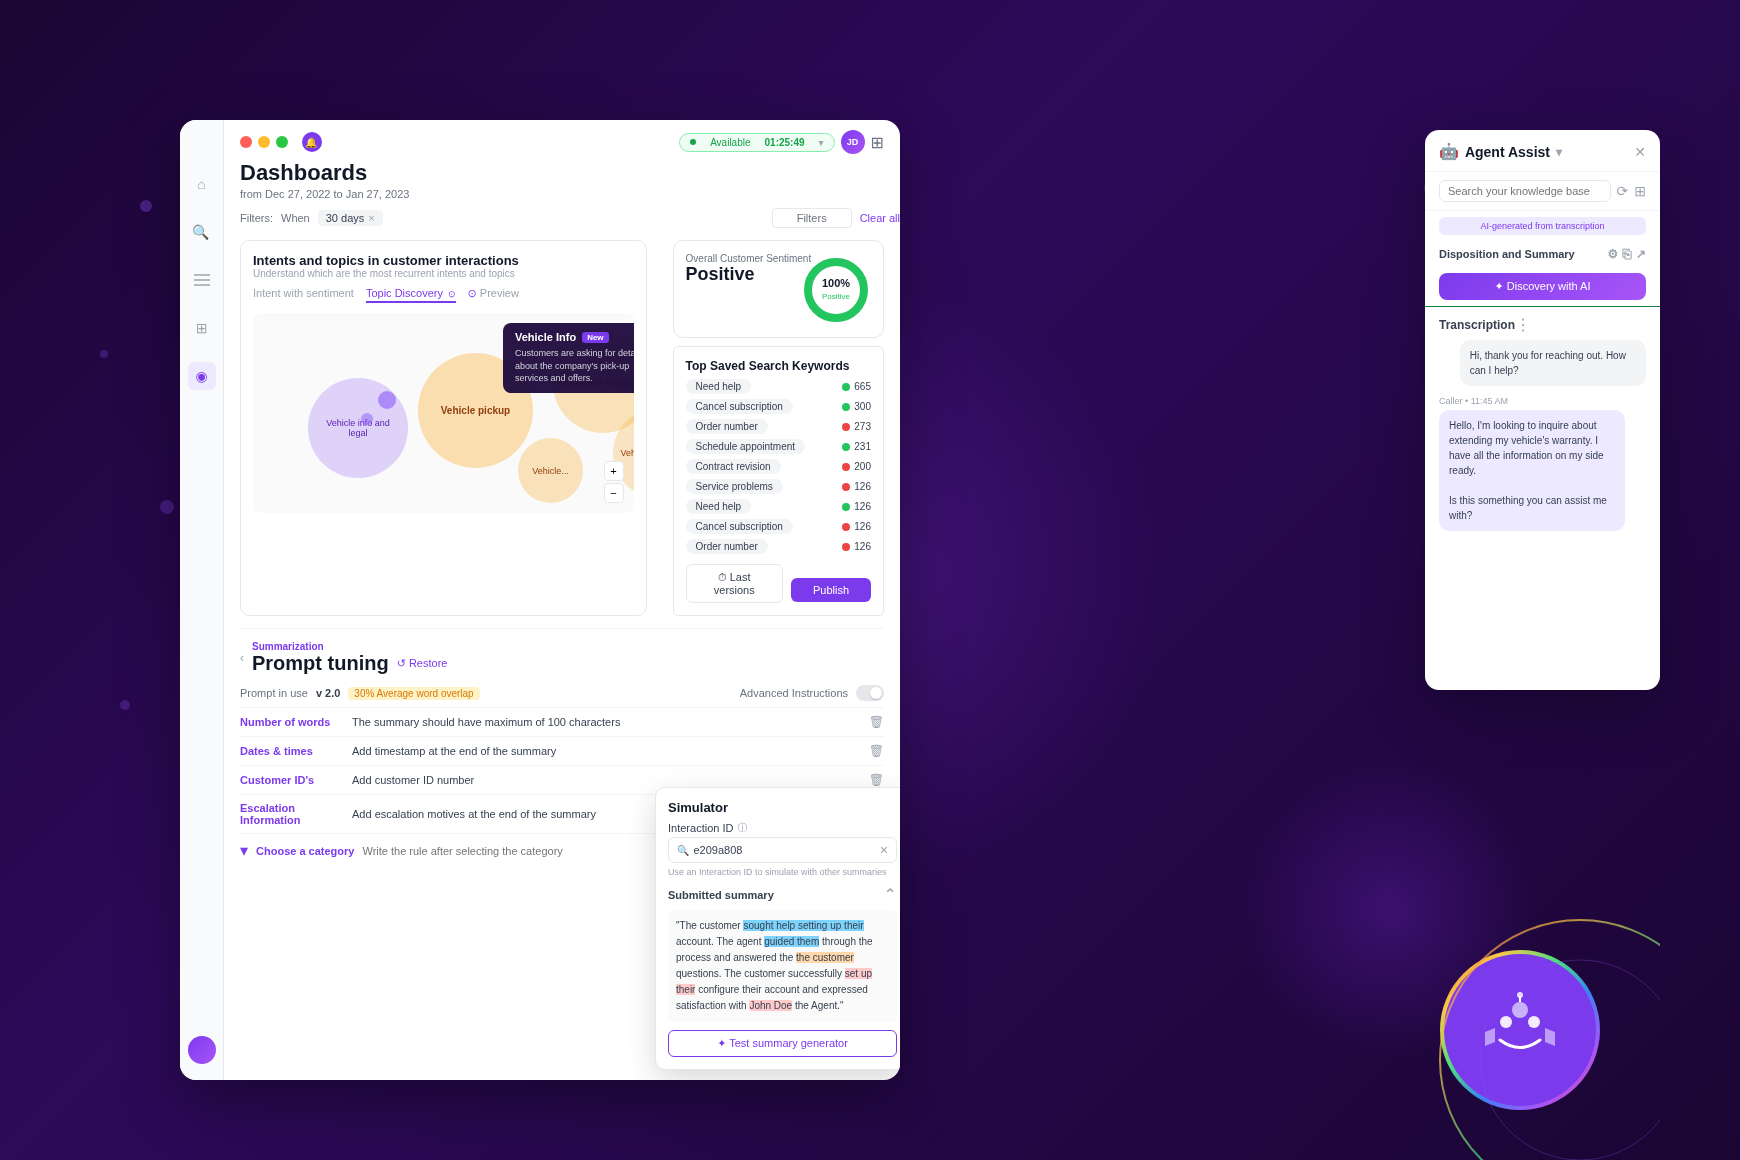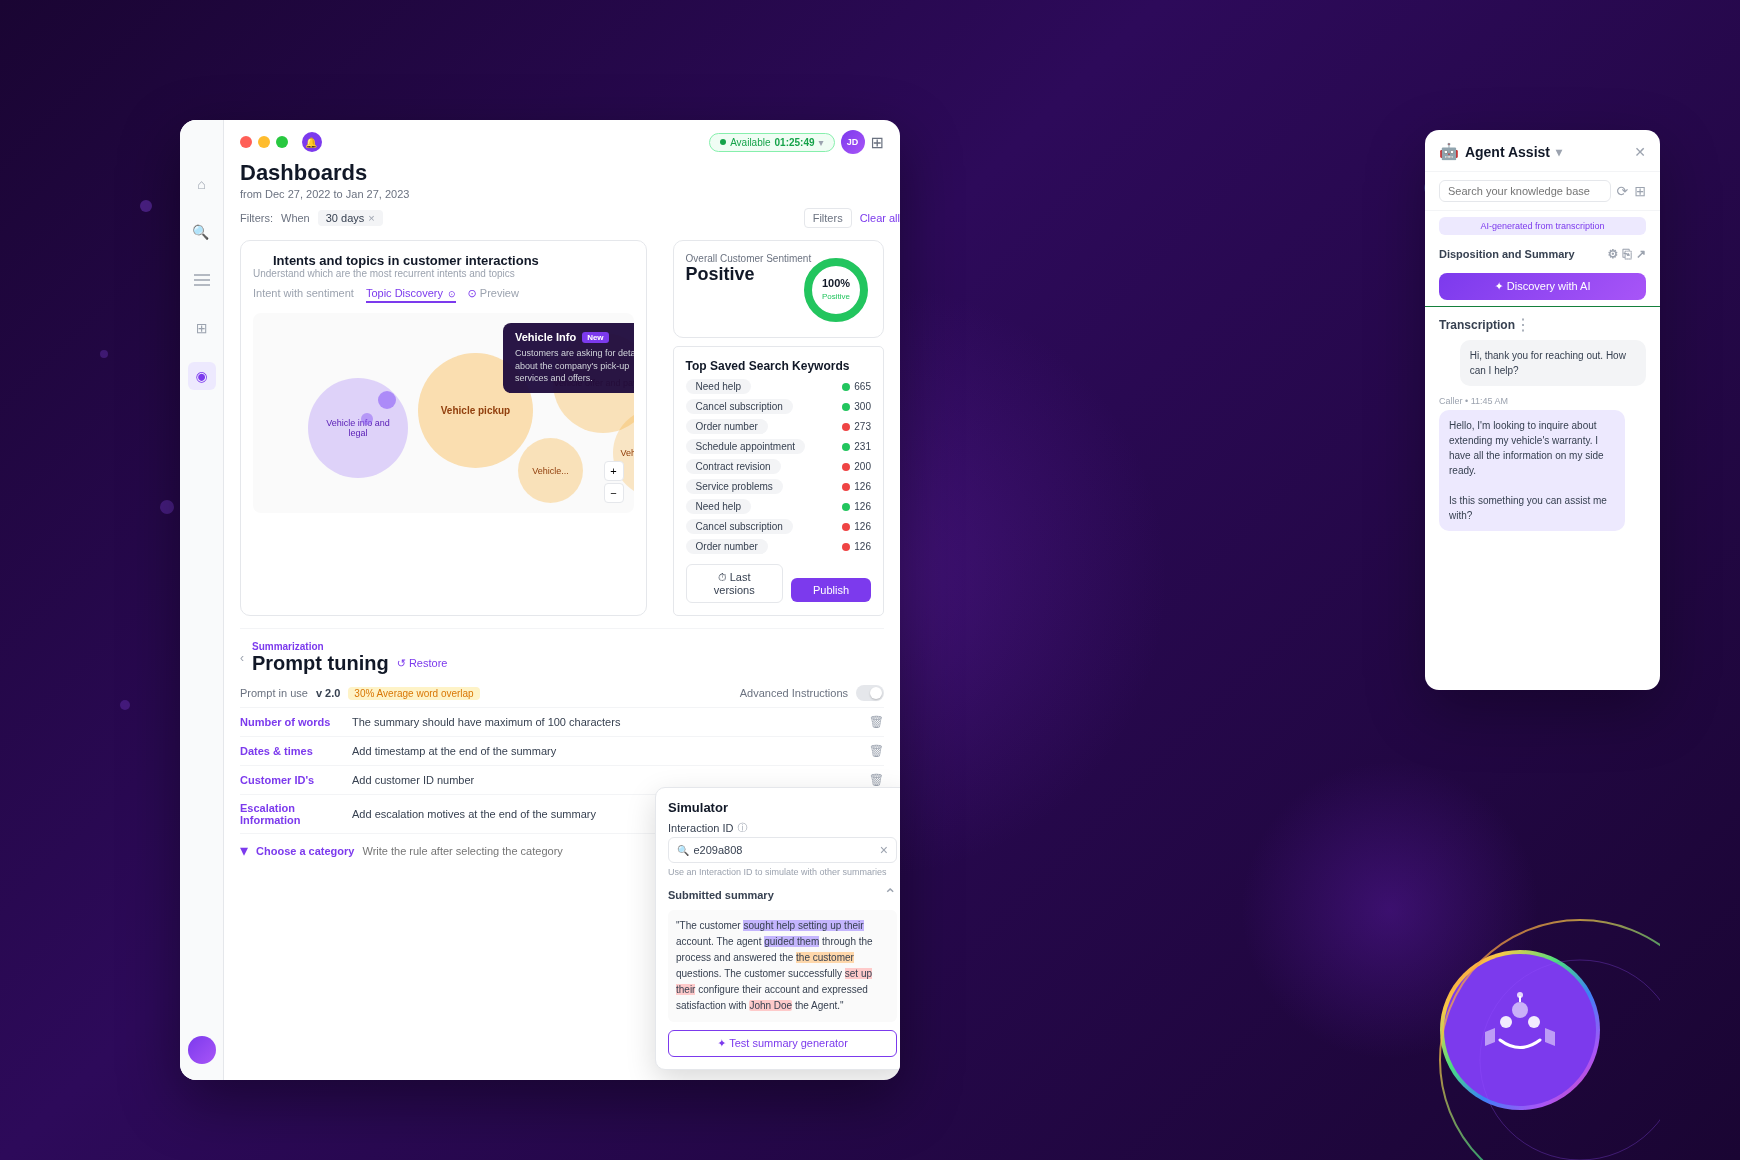"Available" .status-pill { gap: 4px -> 14px }
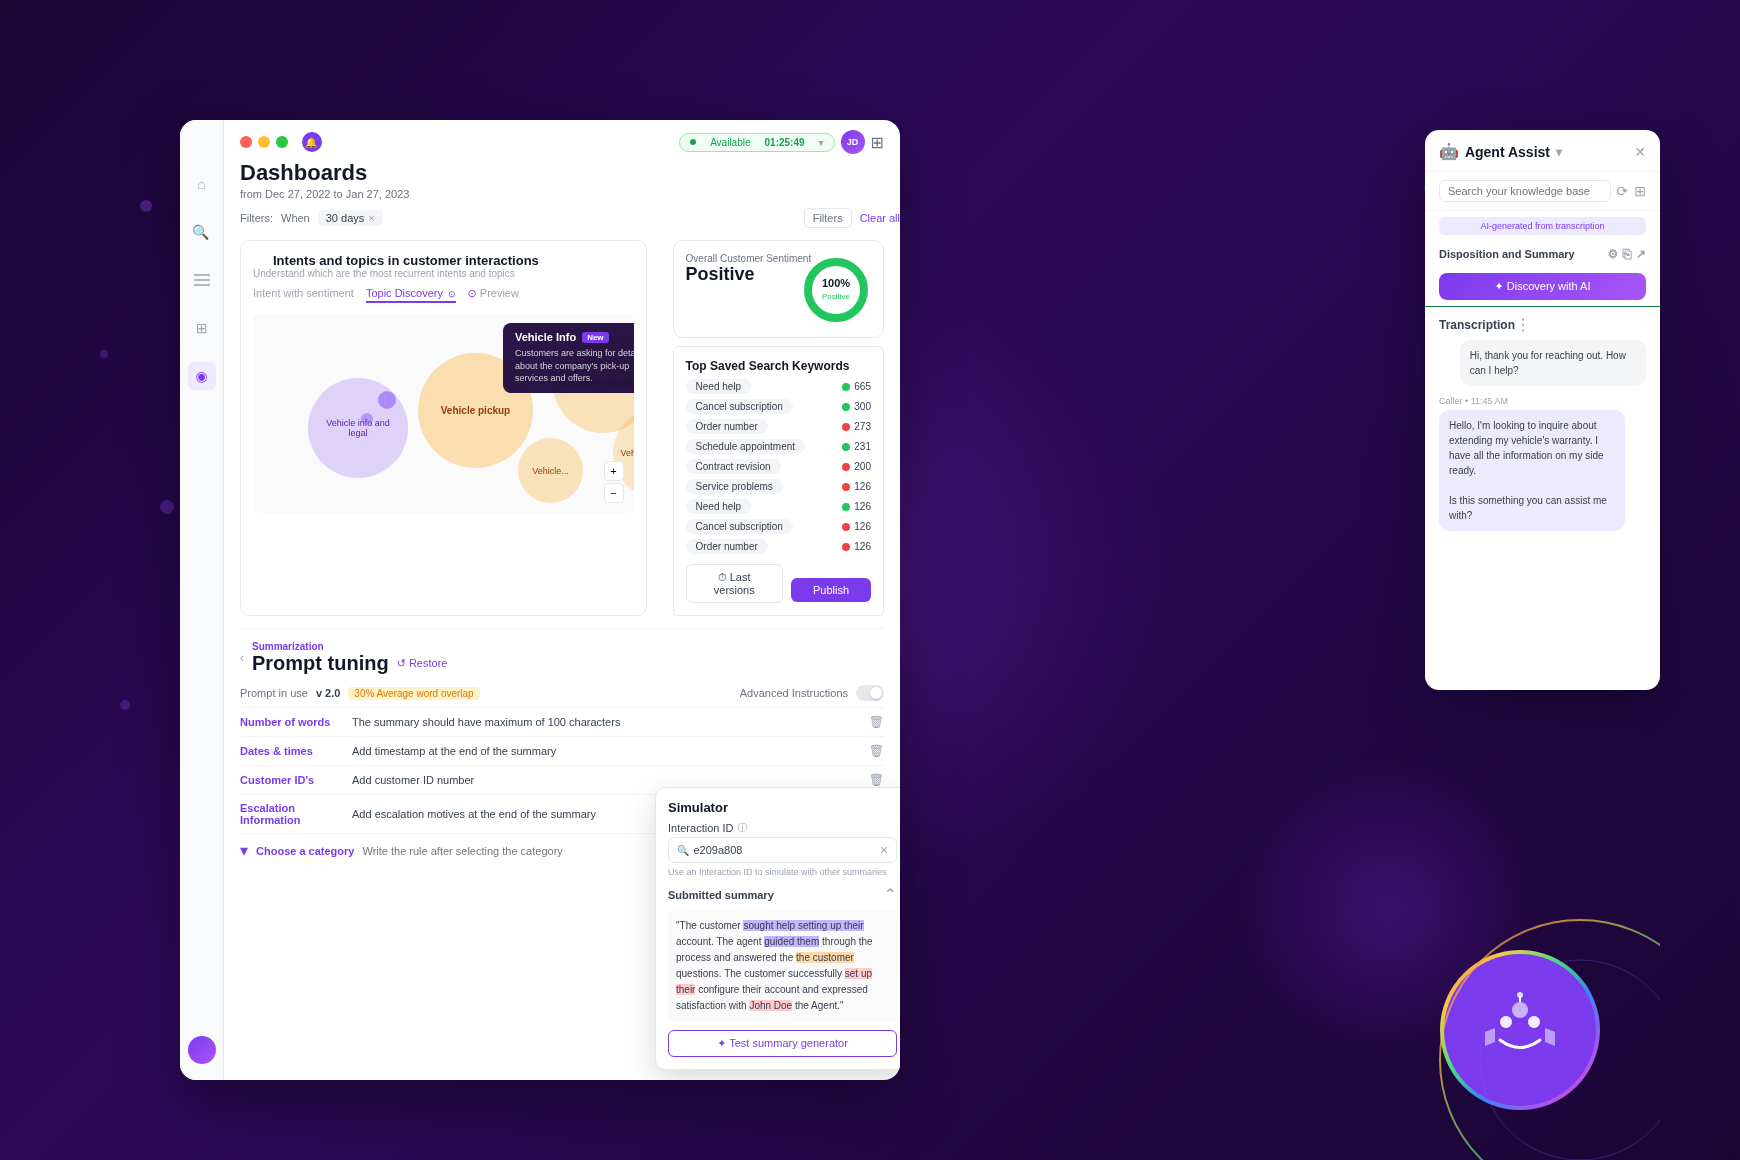"Filters" .filter-btn { padding: 3px 8px -> 3px 24px }
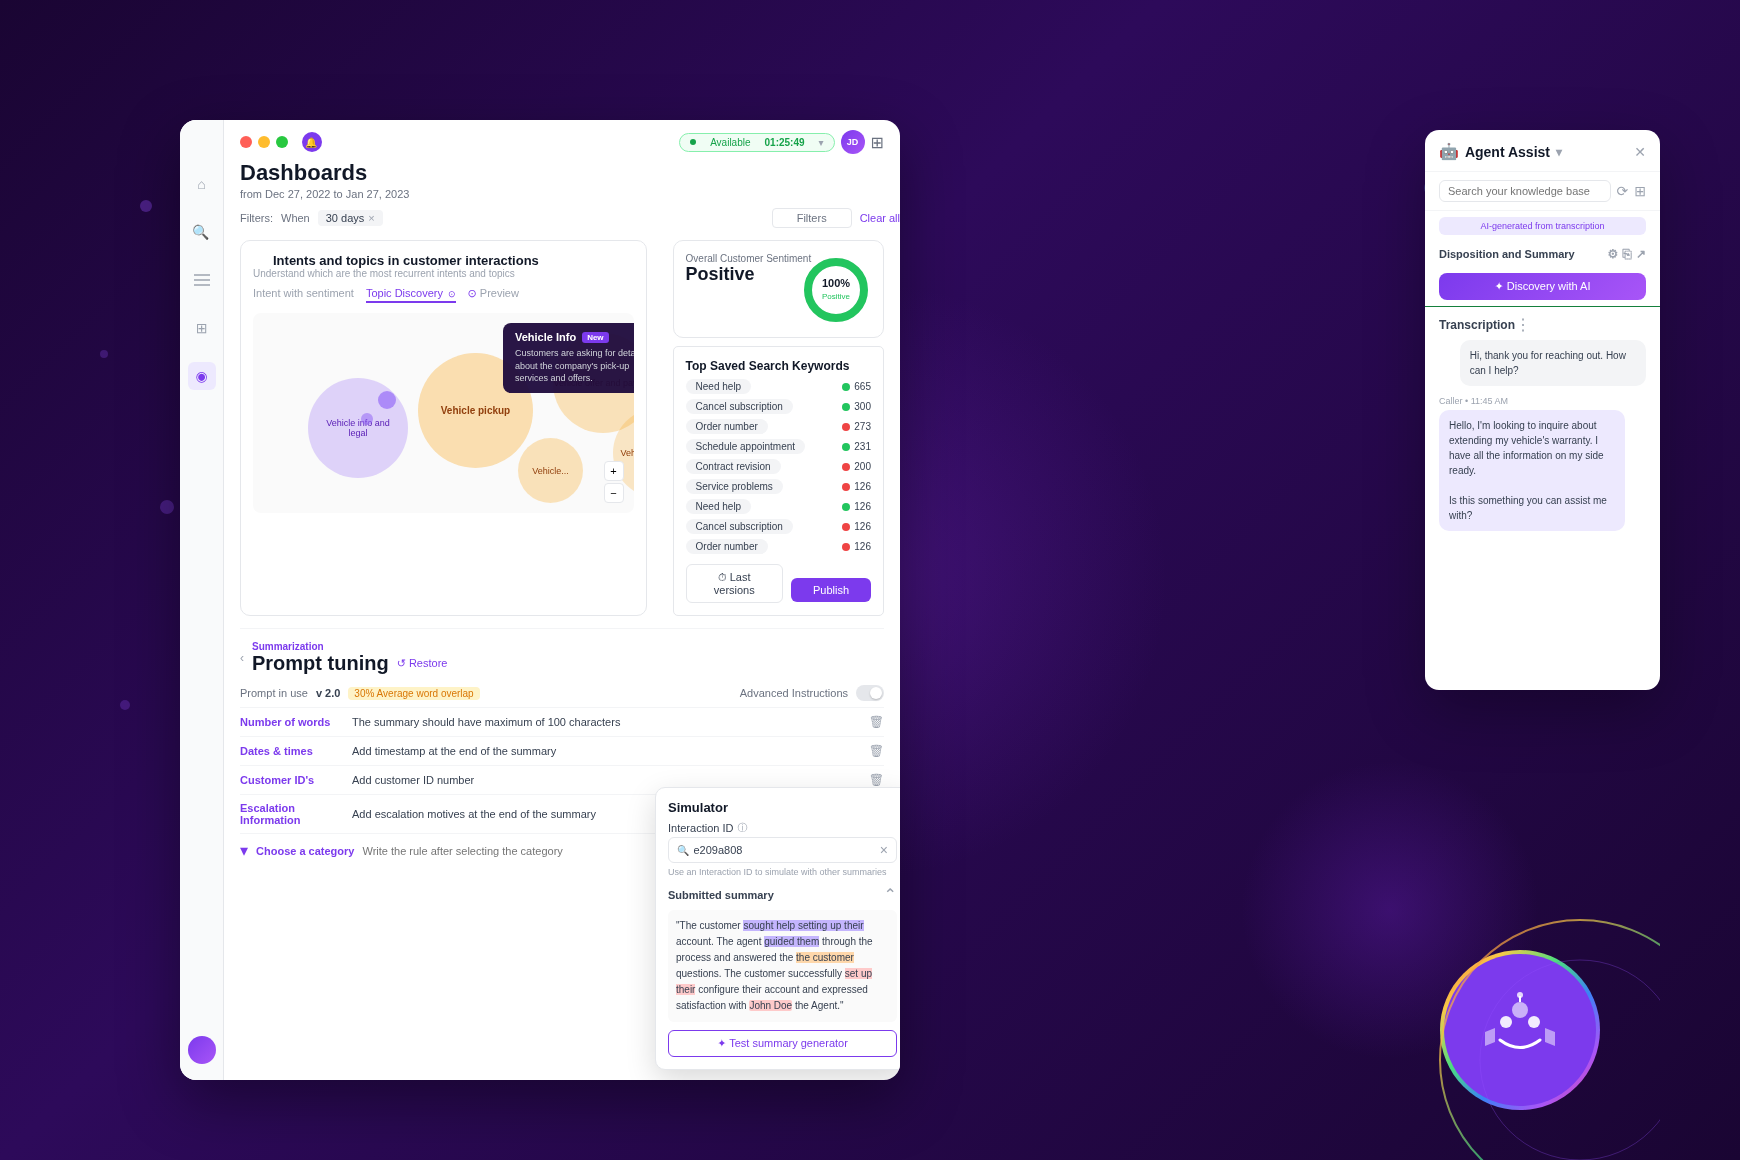"Intents and topics in customer" div { margin-left: 20px -> none }
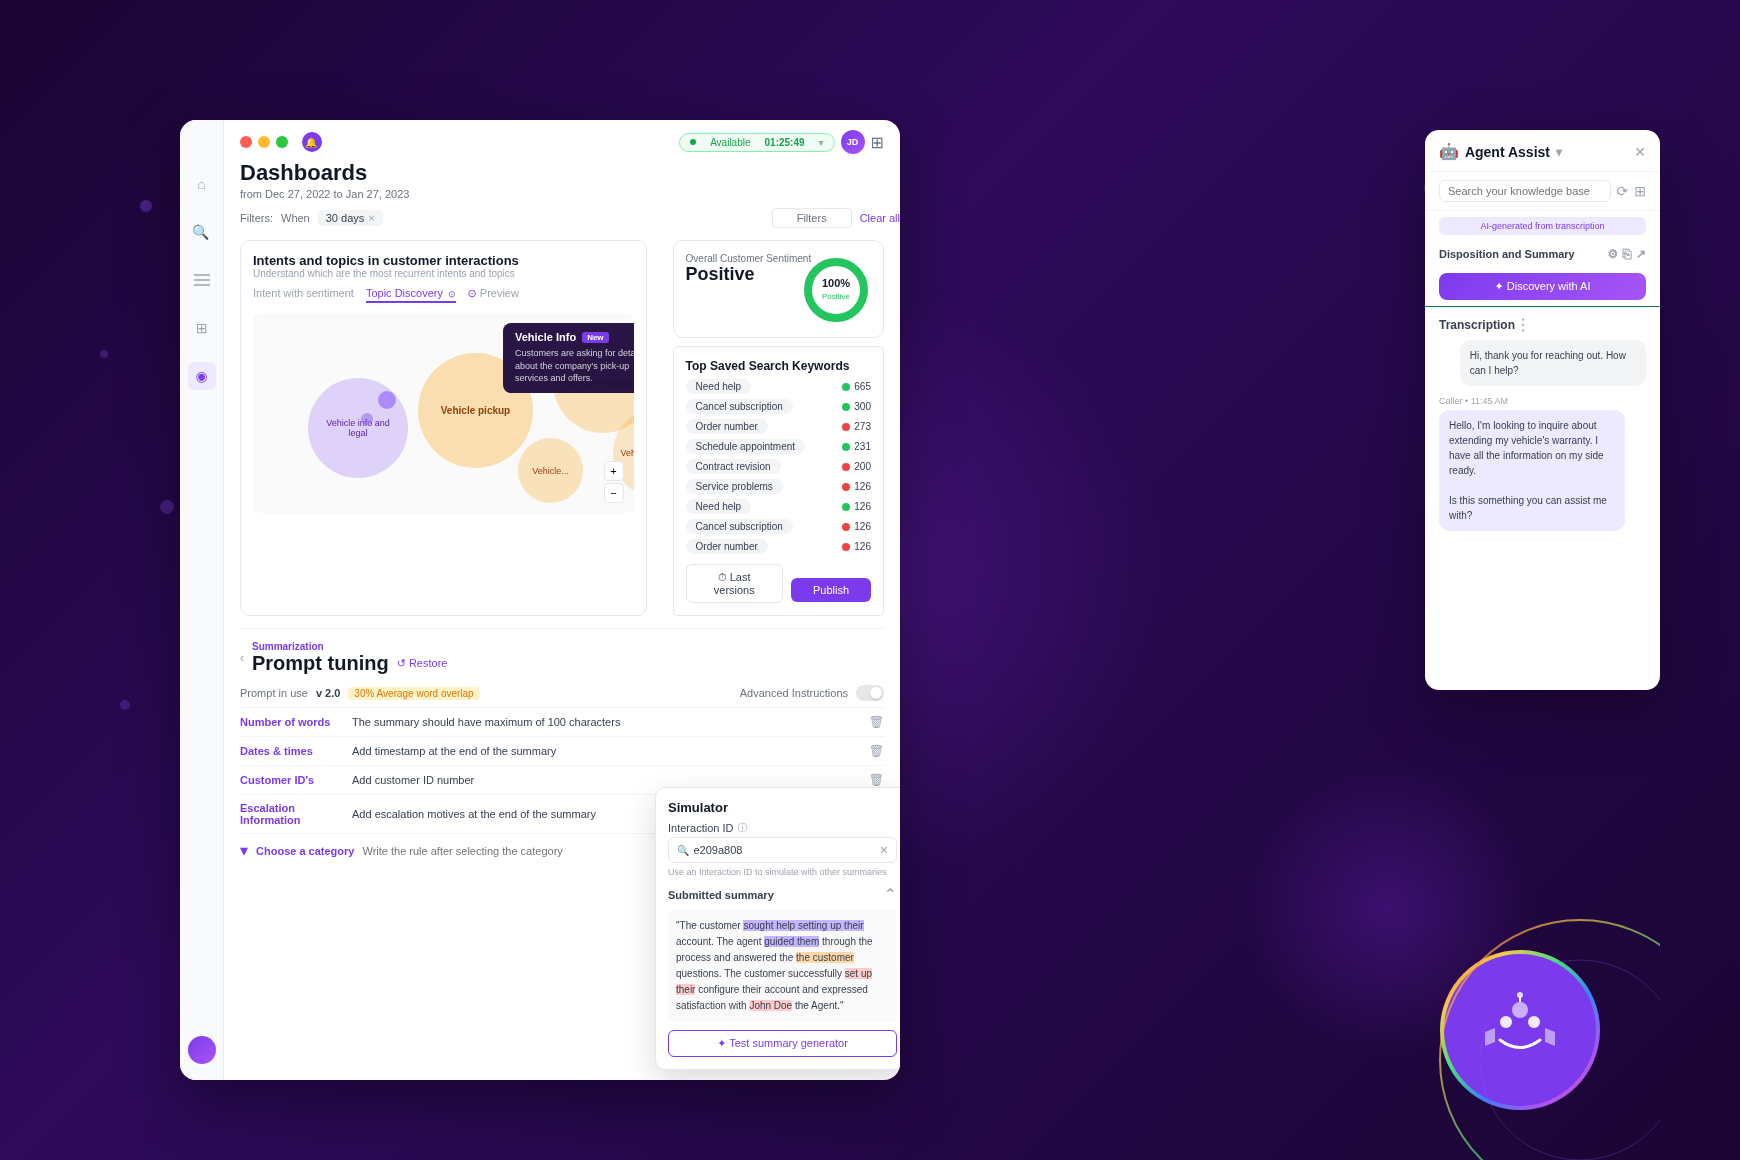"sought help setting up their" .highlight-yellow { background: #c4b5fd -> #7dd3fc }
